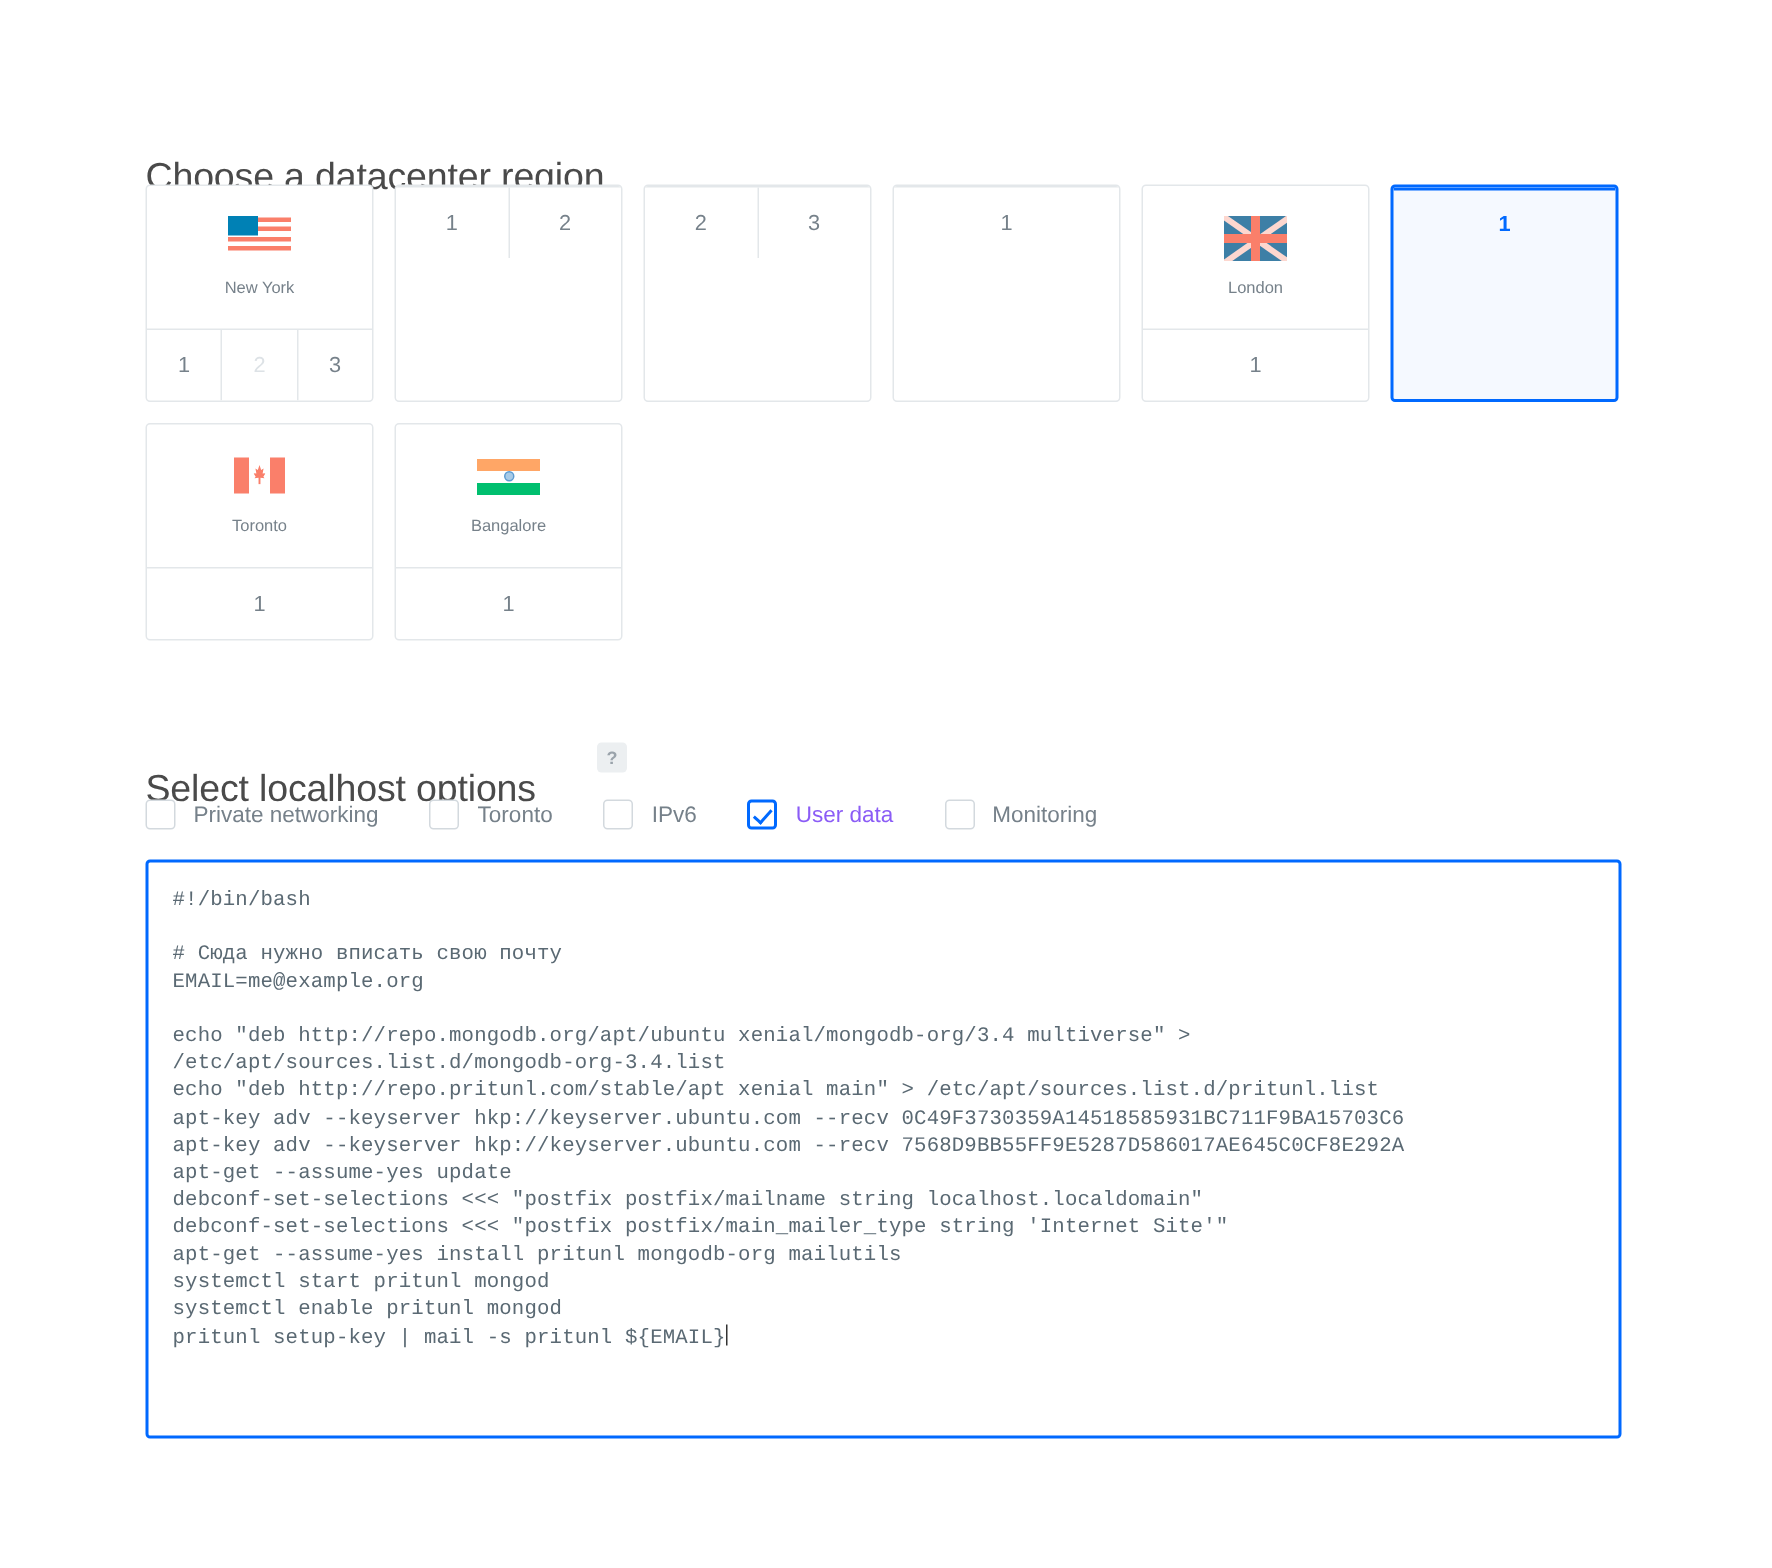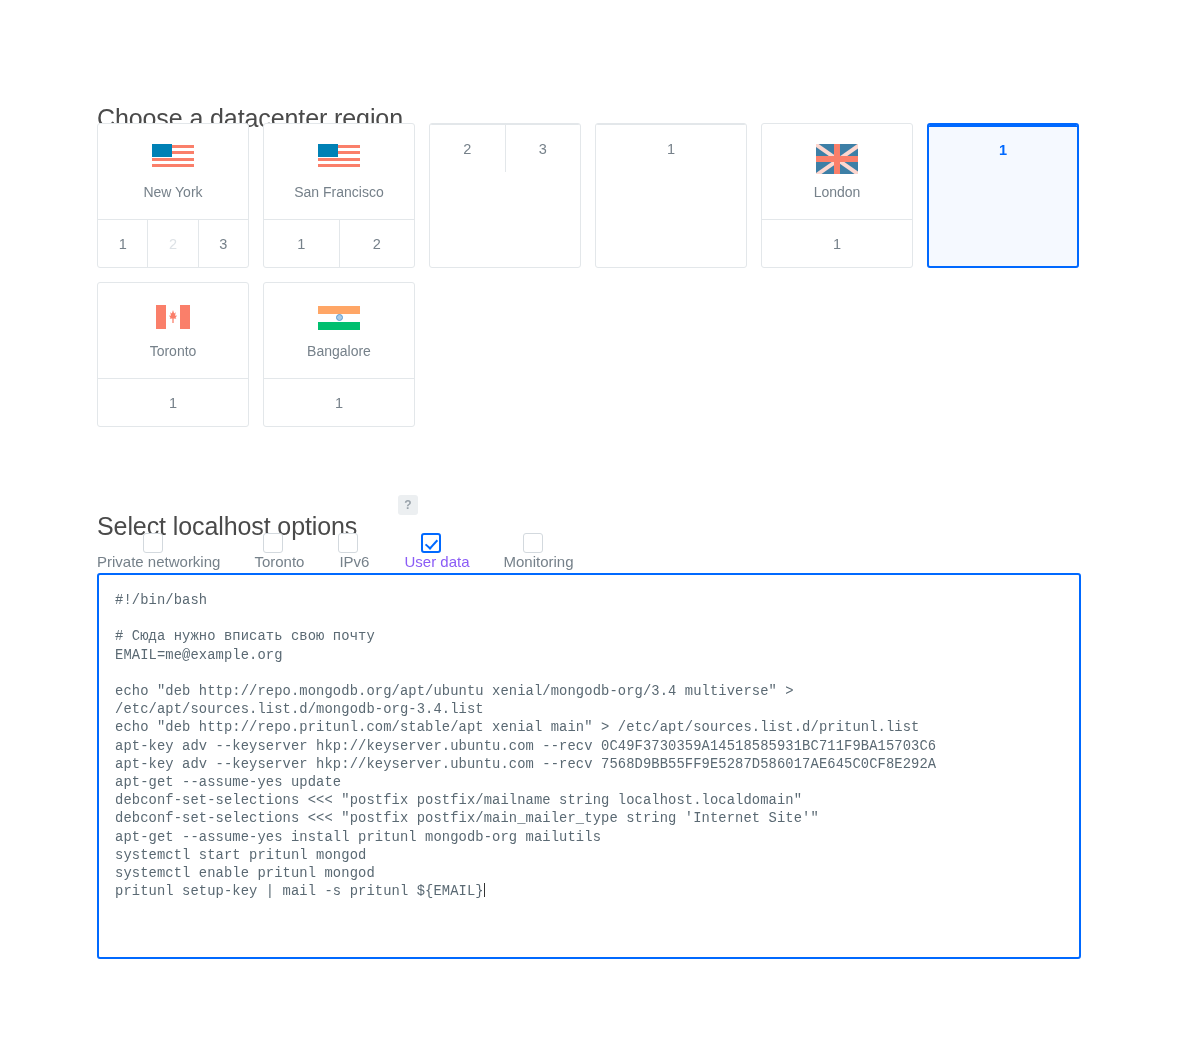"New York" .region-name { font-size: 14px -> 11px }
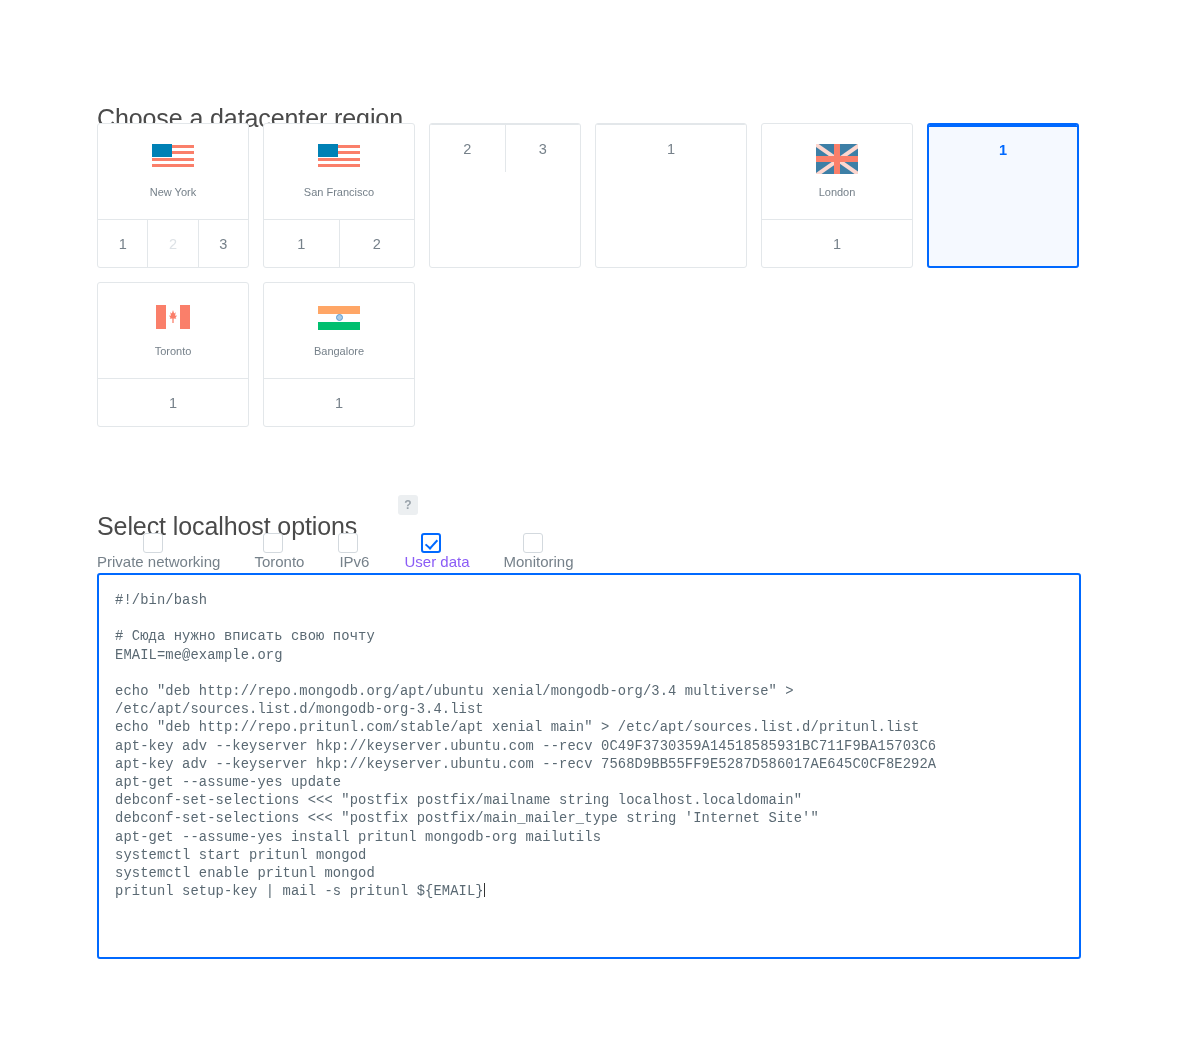"San Francisco" div.region-card-top { html: <div> <span> <span></span> <span></span> <span></span> <span></span> <span></span> </span> <div>San Francisco</div> </div> -> none }
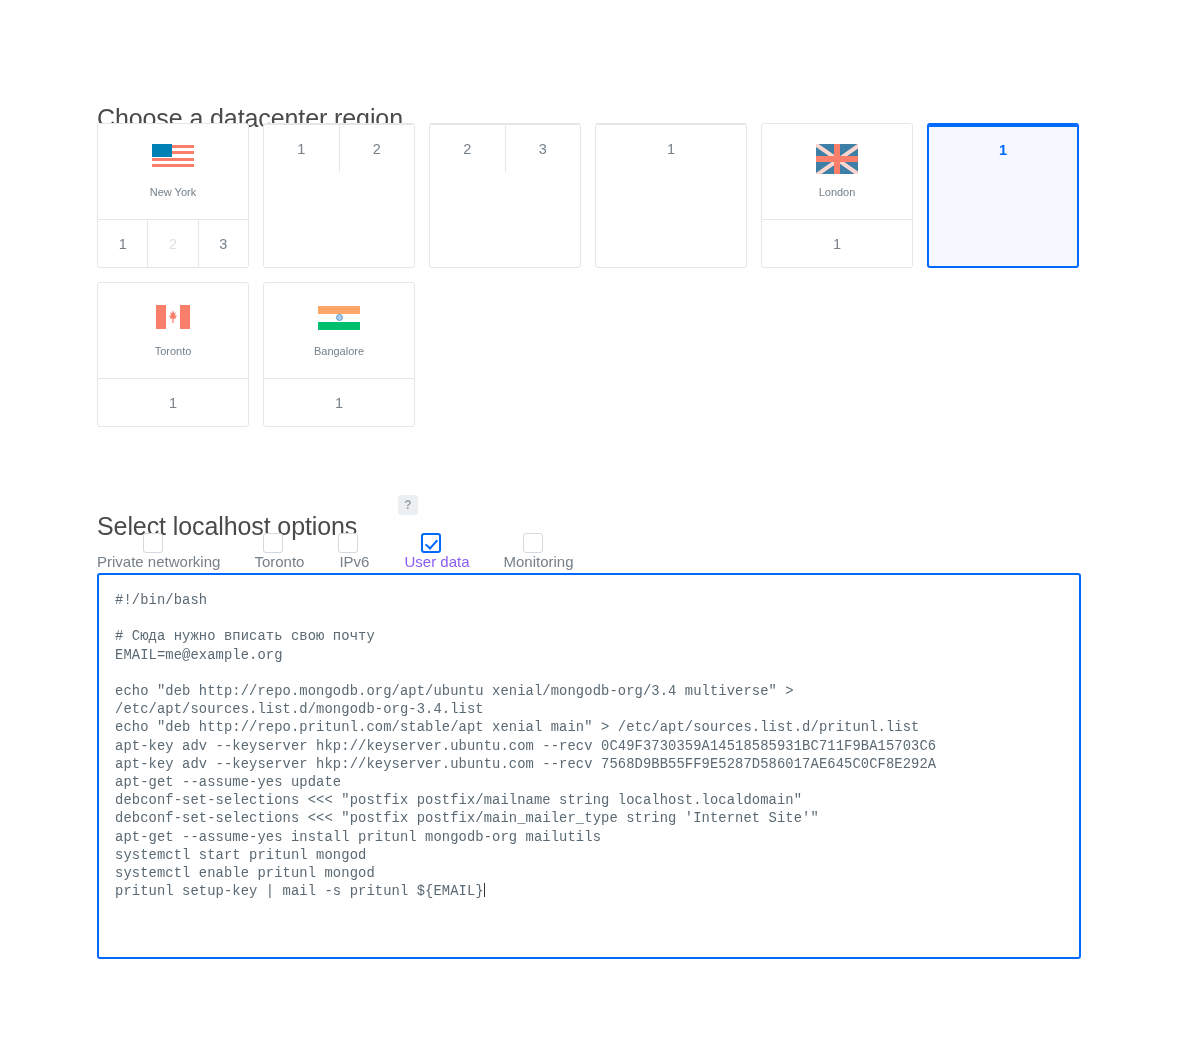"Private networking" .option { flex-direction: column -> none }
